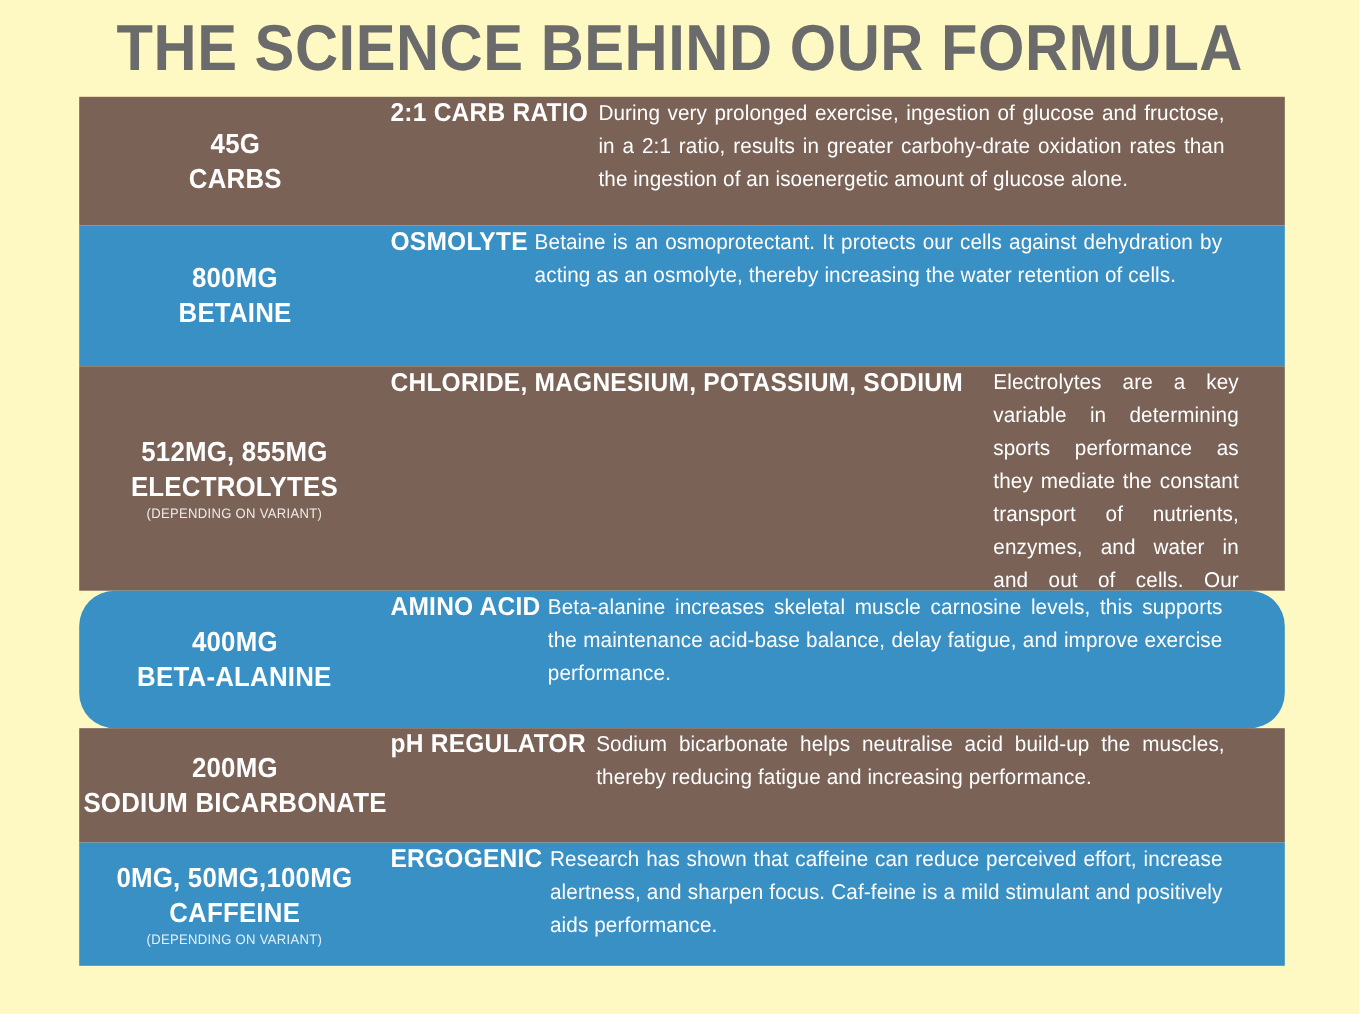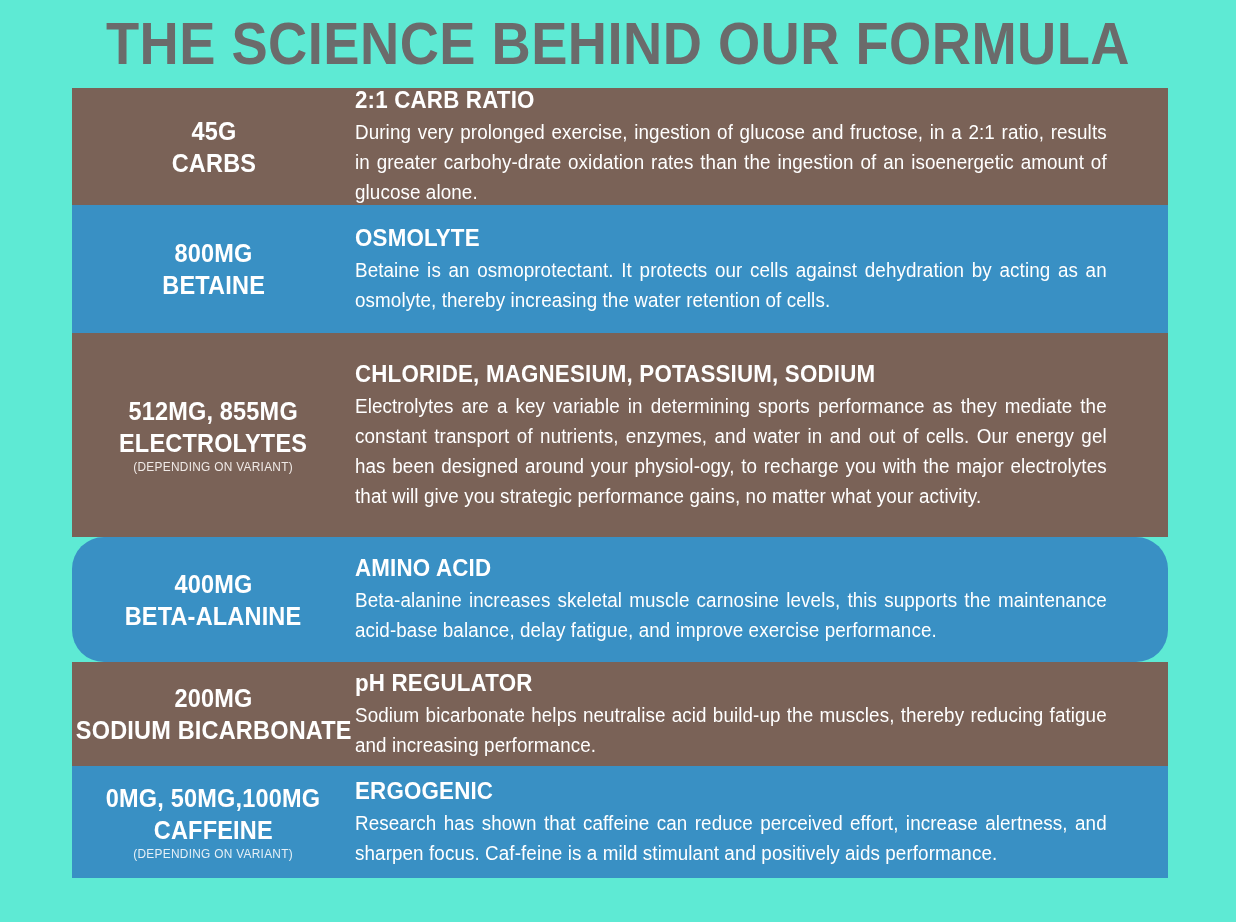"THE SCIENCE BEHIND OUR FORMULA" #page { background: #5eead4 -> #fef9c3 }
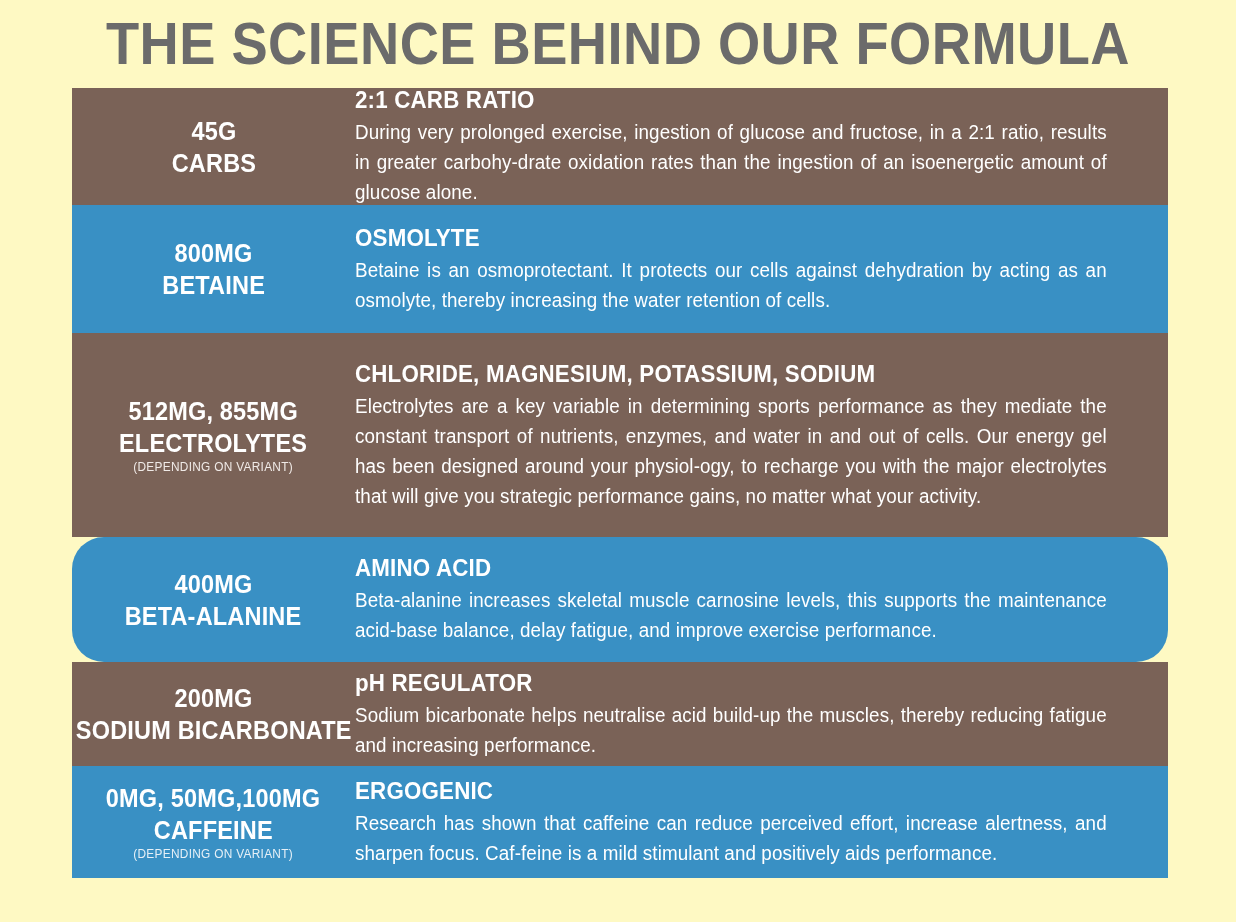"2:1 CARB RATIO" .body-col { flex-direction: column -> row }
